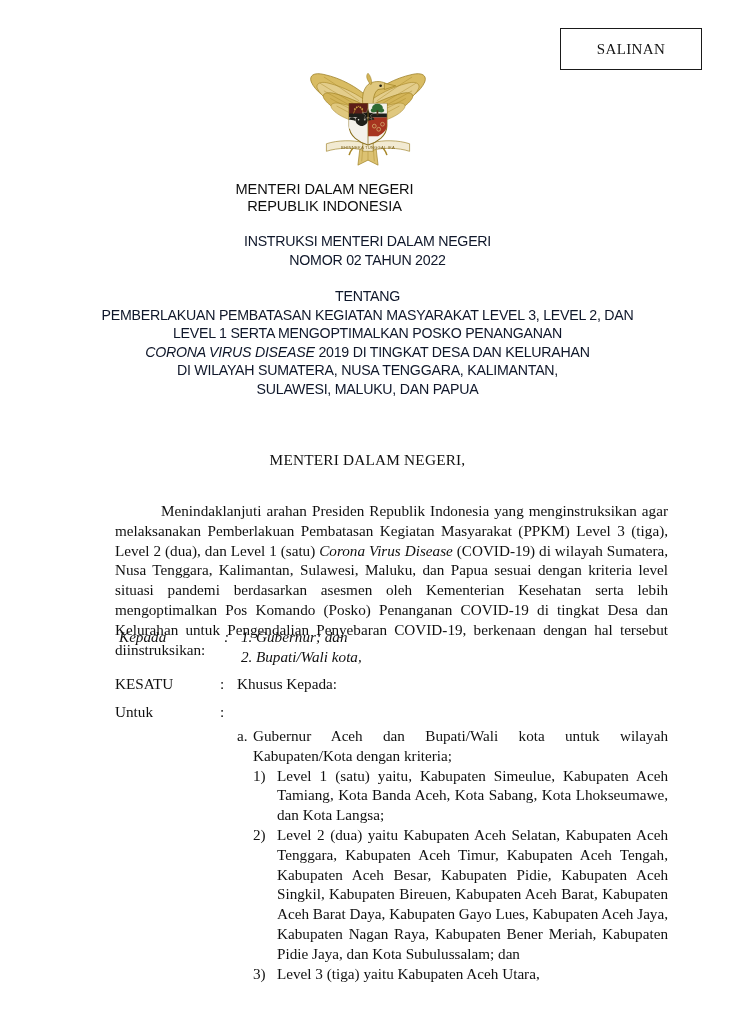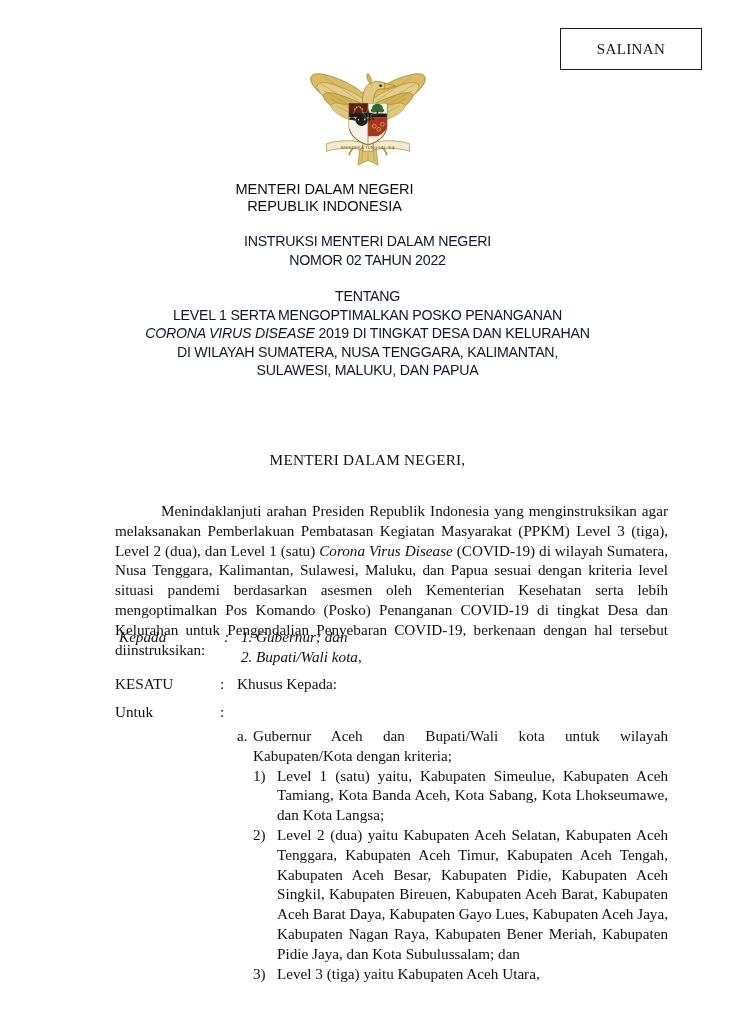"PEMBERLAKUAN PEMBATASAN KEGIATAN" div.t-line { html: none -> <div><span>PEMBERLAKUAN PEMBATASAN KEGIATAN MASYARAKAT LEVEL 3, LEVEL 2, DAN</span></div> }
